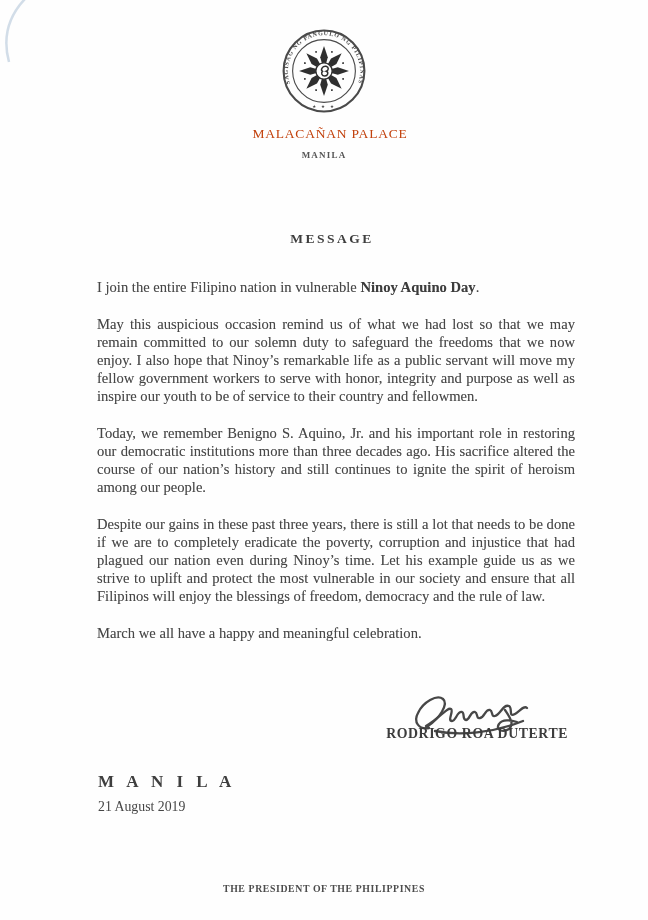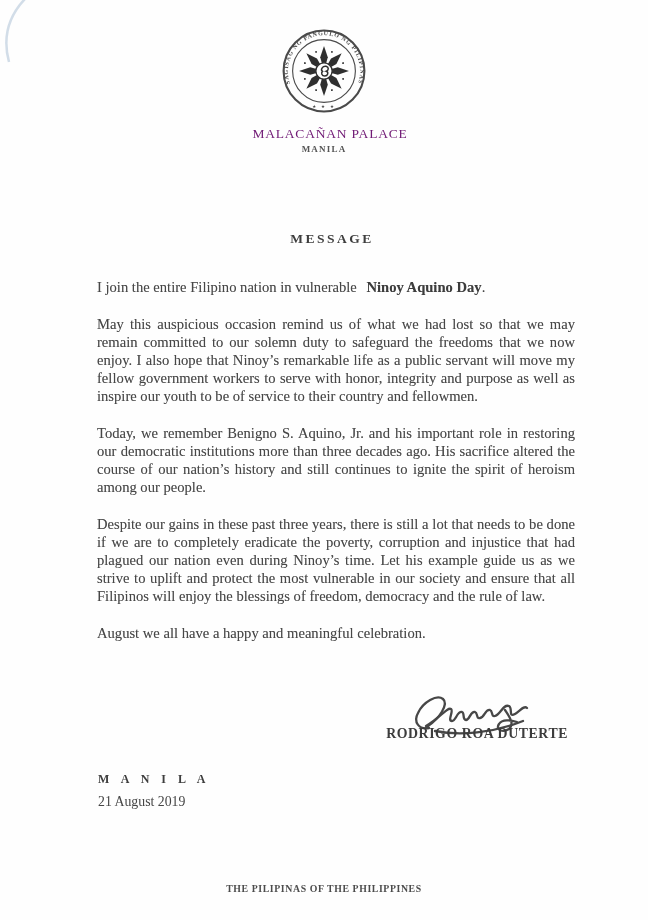"MALACAÑAN PALACE" .palace { color: #701a75 -> #c2410c }
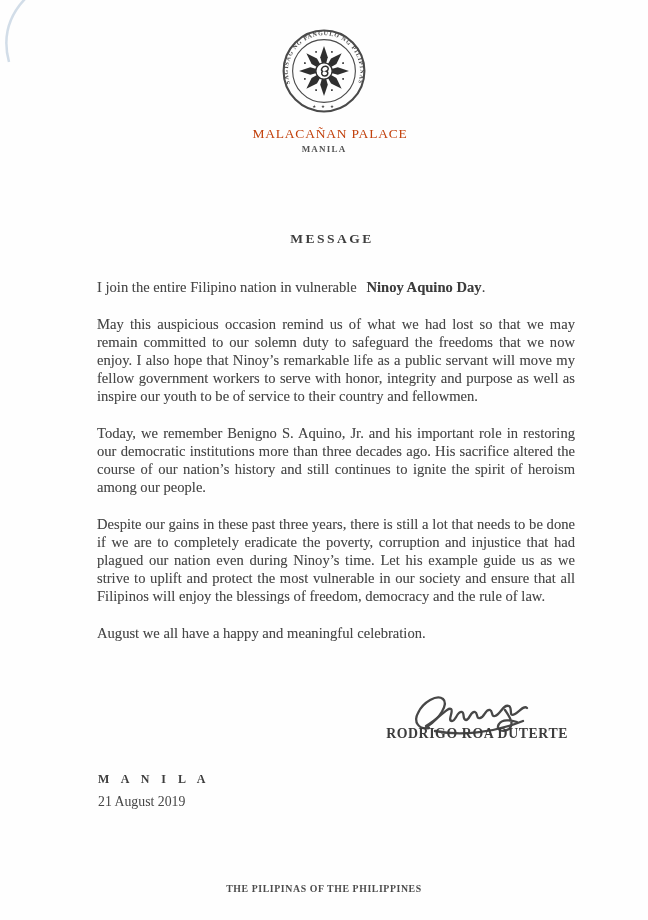"MANILA" .city { margin-top: 2px -> 8px }
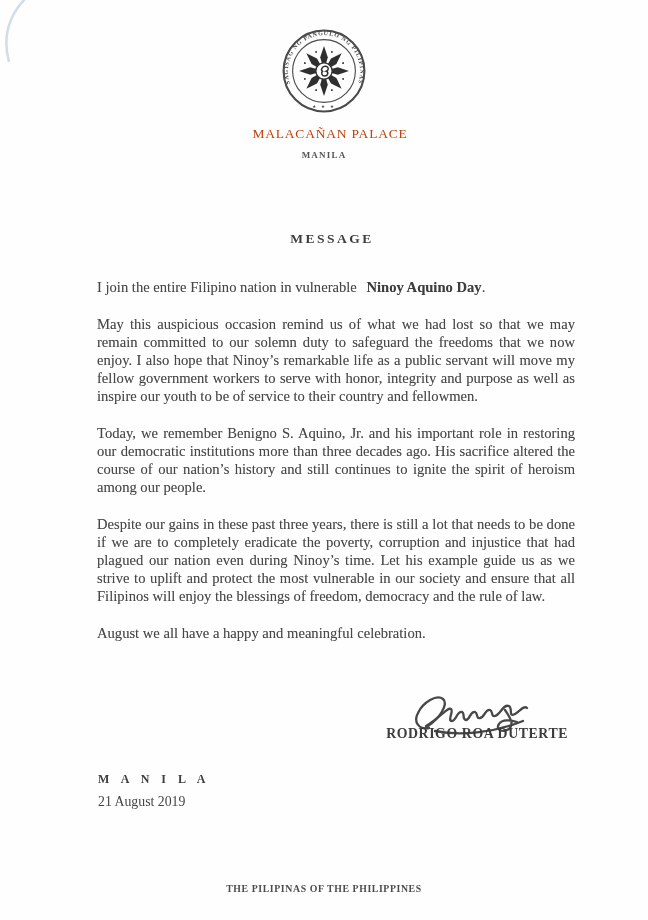"Ninoy Aquino Day" .body-text .b { margin-left: 6px -> none }
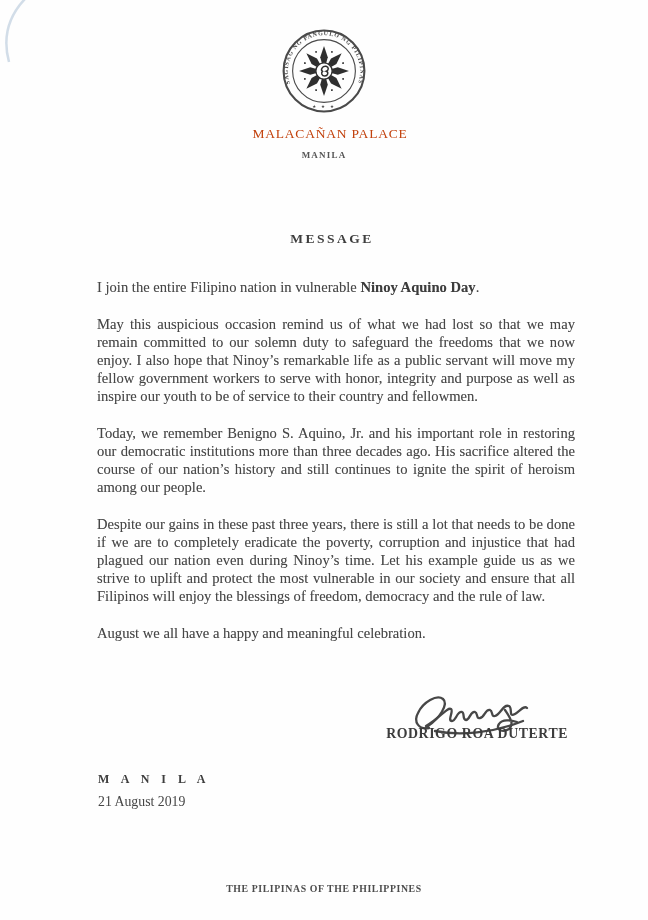"August we all have a" p { text: August -> March }
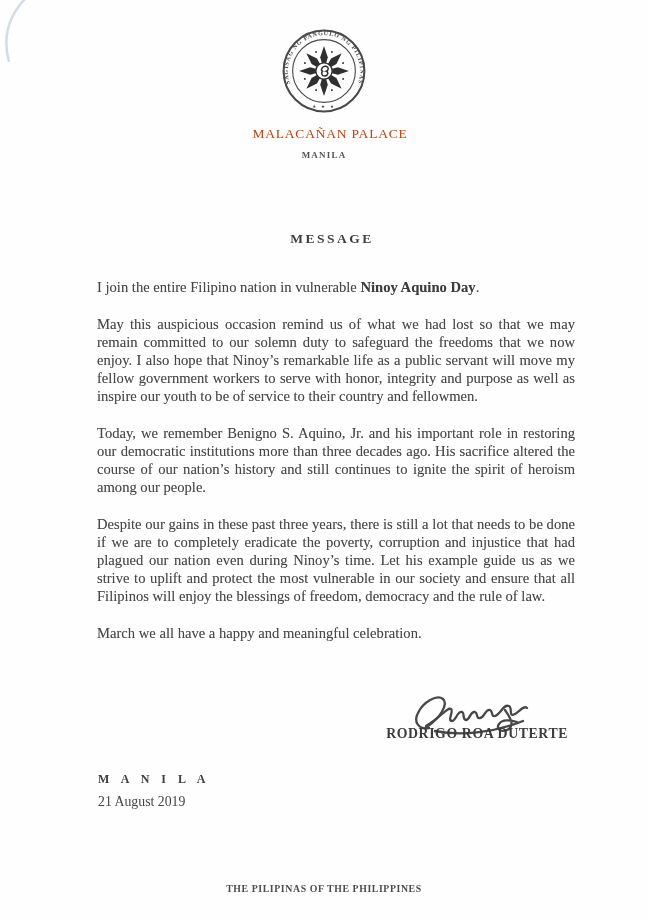"M A N I L" .dateline .dl-city { font-size: 12px -> 17px }
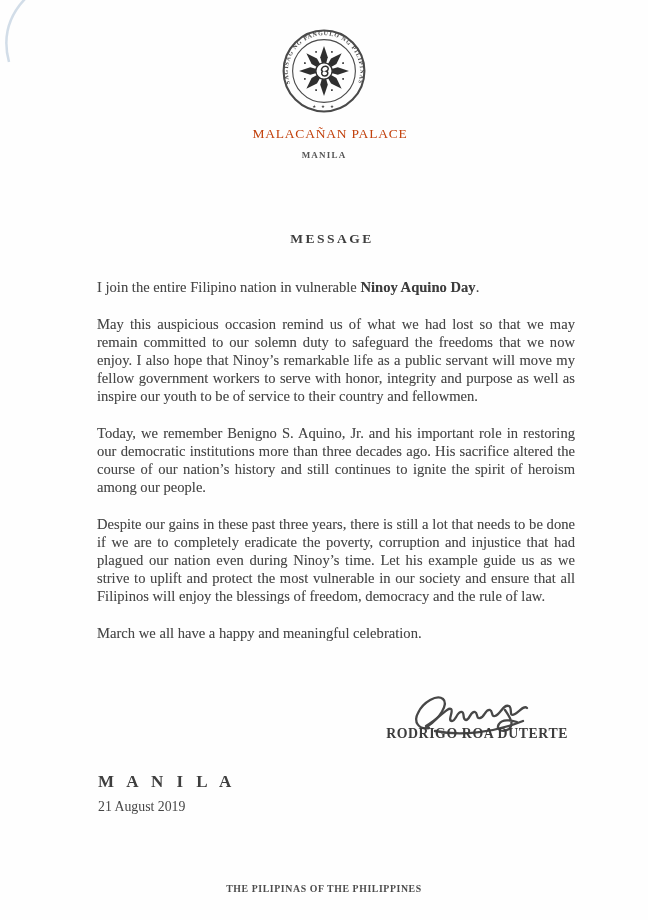"THE PILIPINAS OF THE PHILIPPINES" div.doc-footer { text: PILIPINAS -> PRESIDENT }
